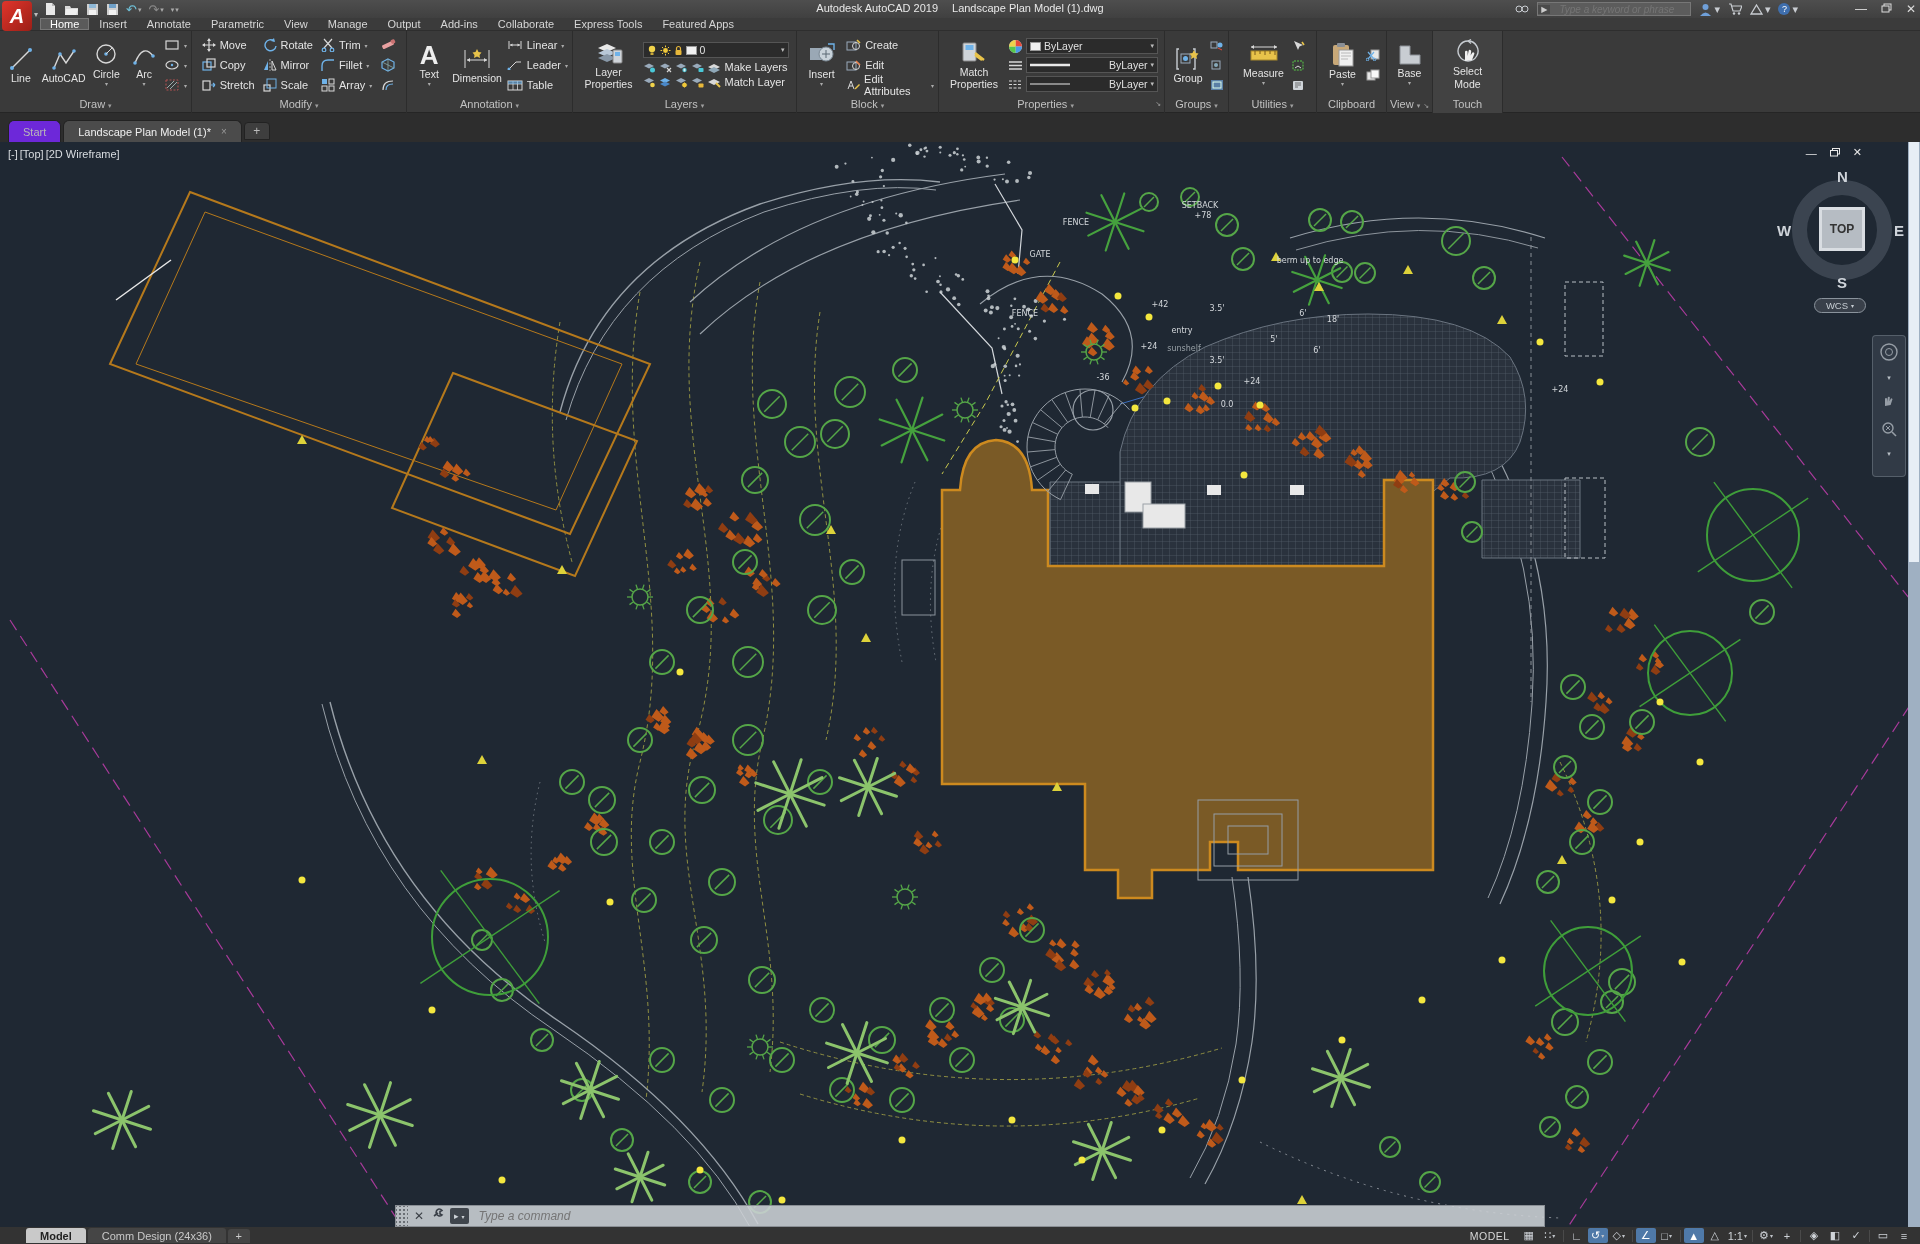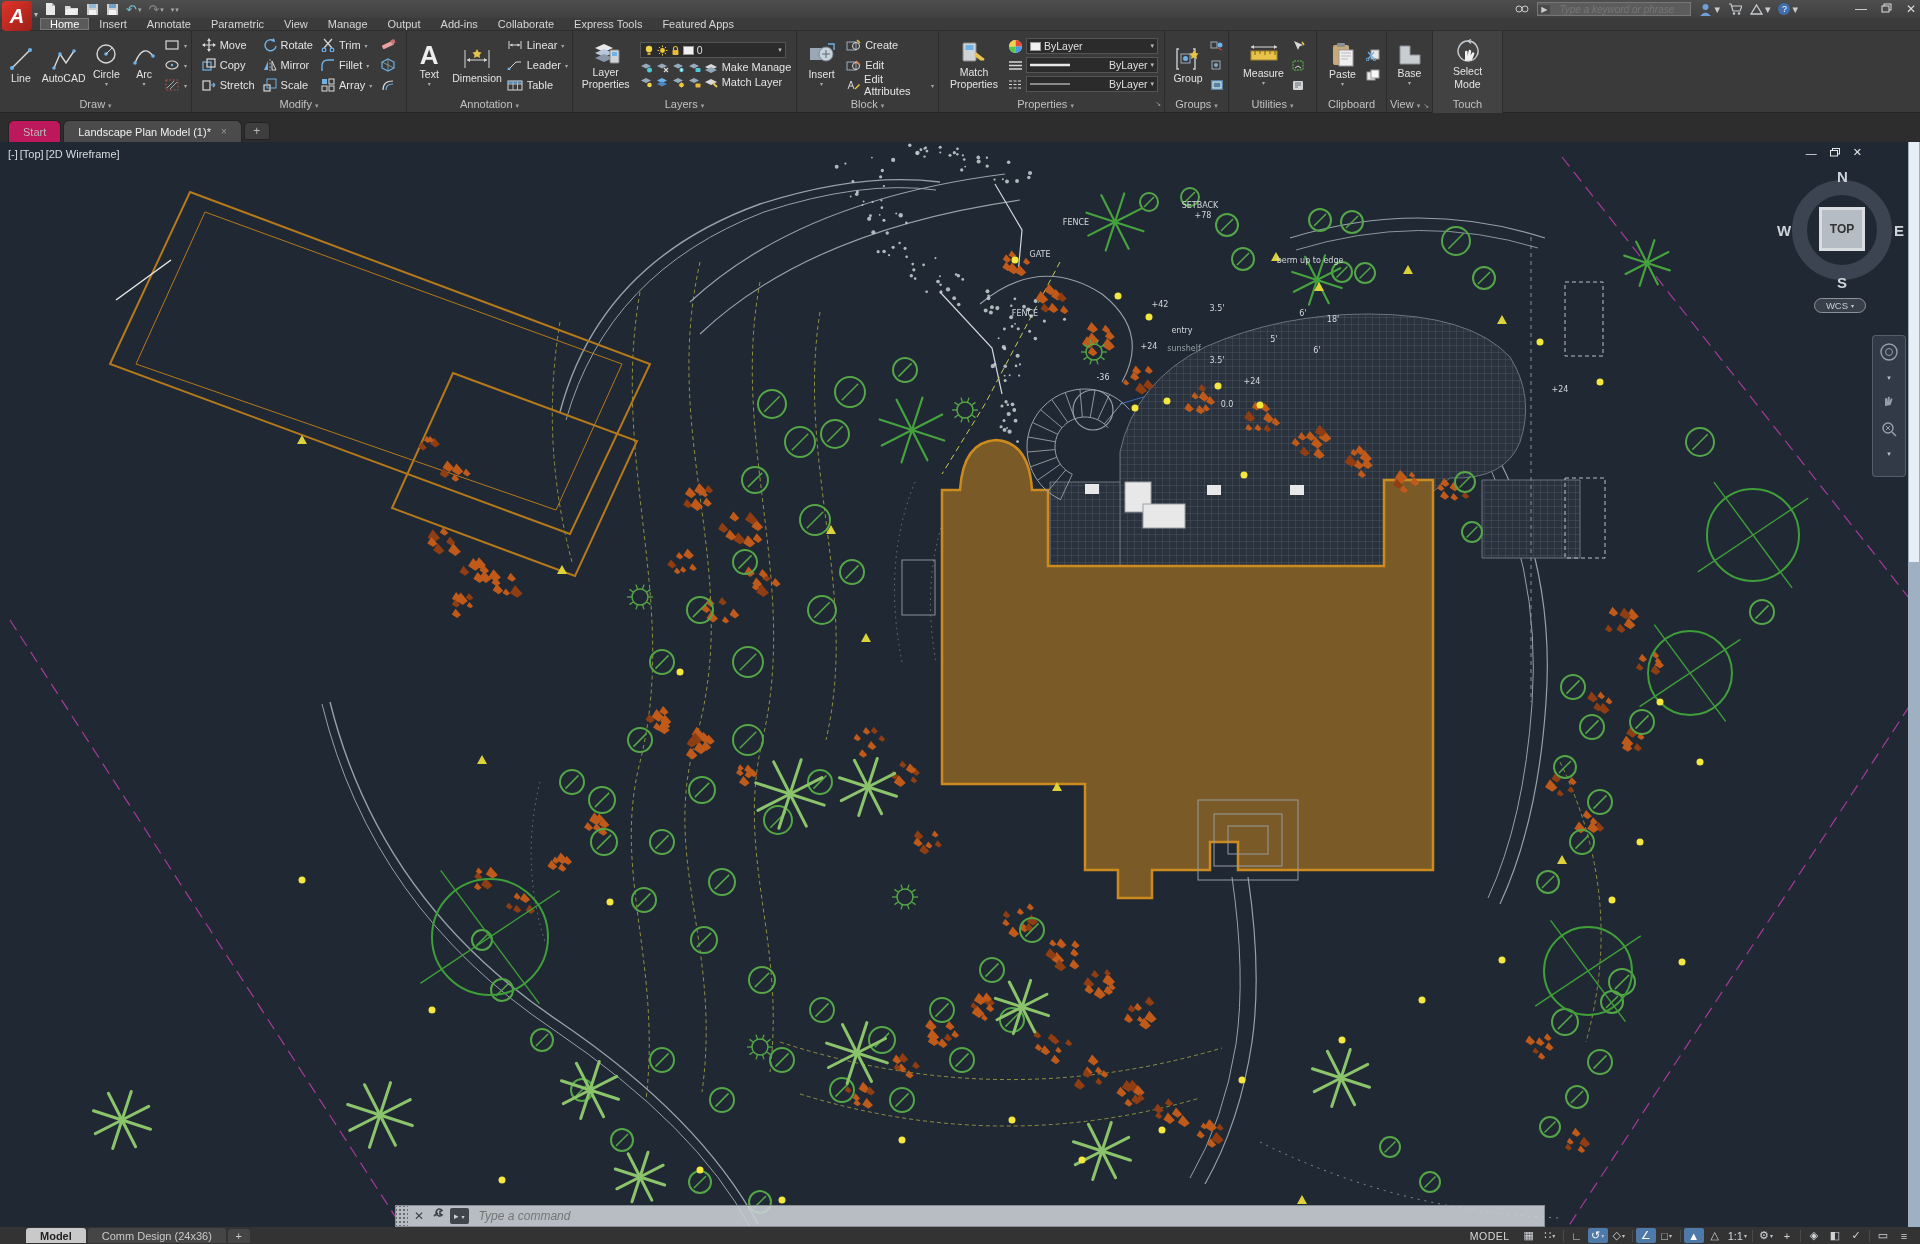"Autodesk AutoCAD 2019 Landscape Plan" div.title { html: none -> <div><span>Autodesk AutoCAD 2019</span><span>Landscape Plan Model (1).dwg</span></div> }
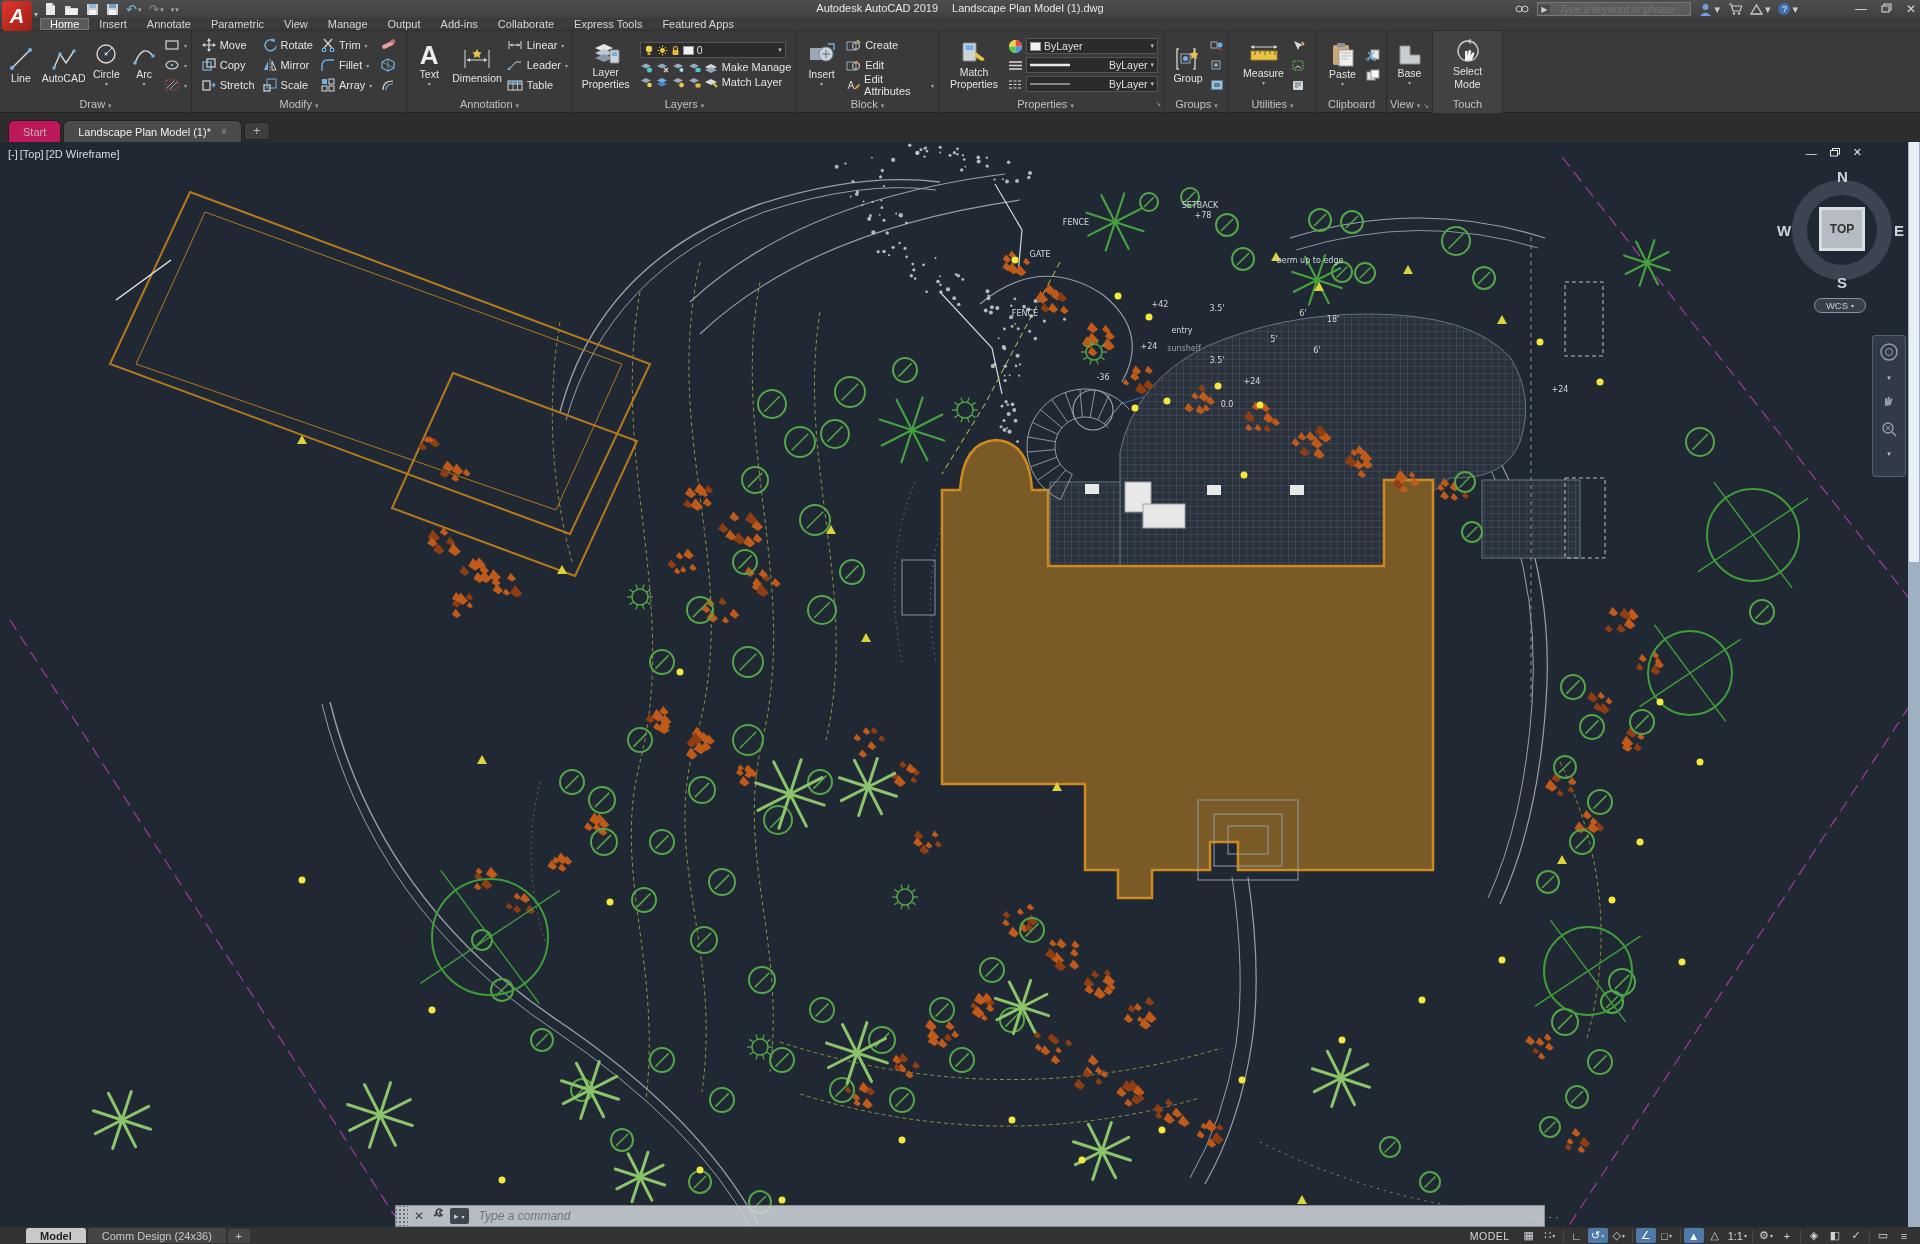"Make Manage" span { text: Manage -> Layers }
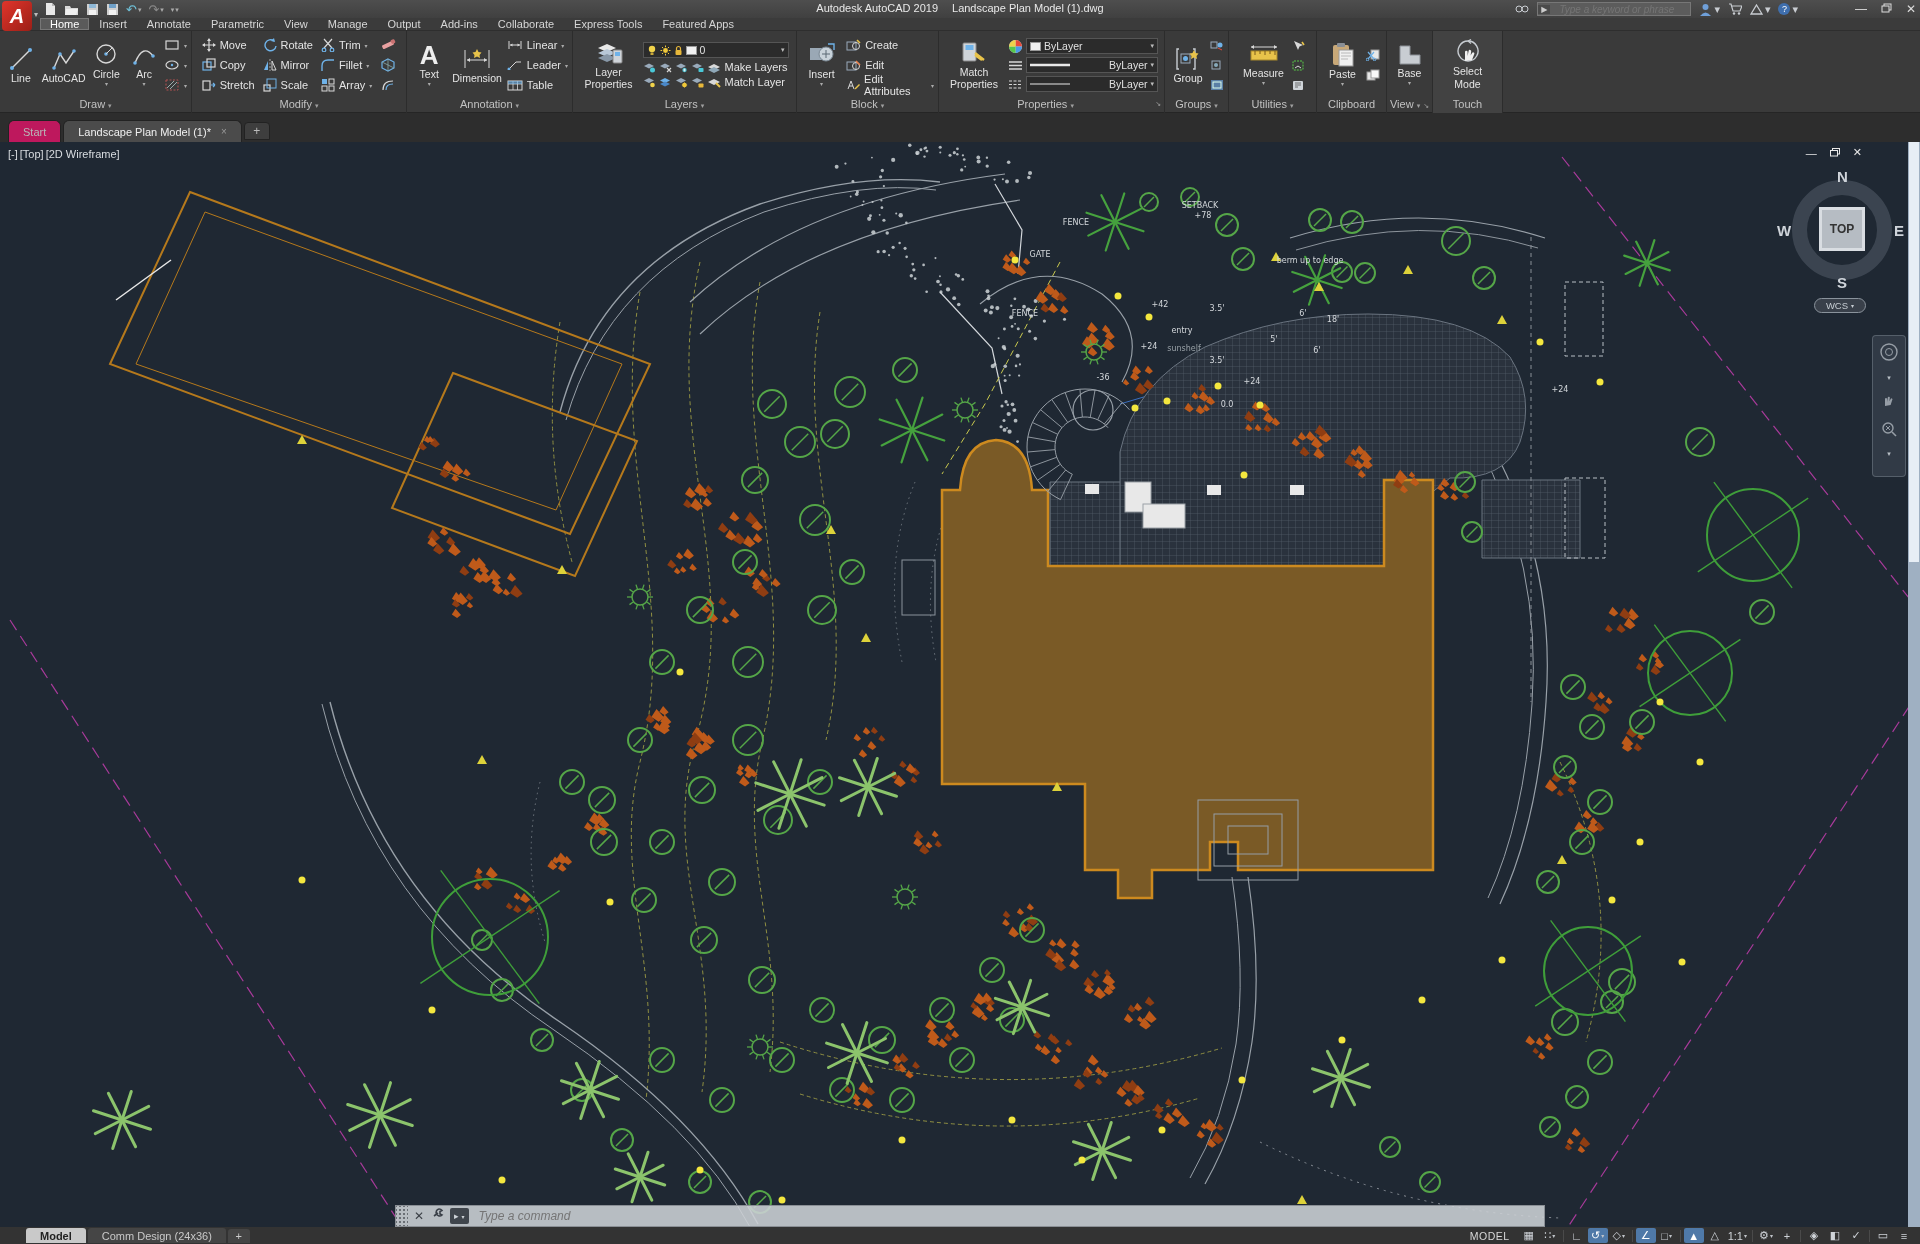"Start" .ftab { background: #be185d -> #6d28d9 }
